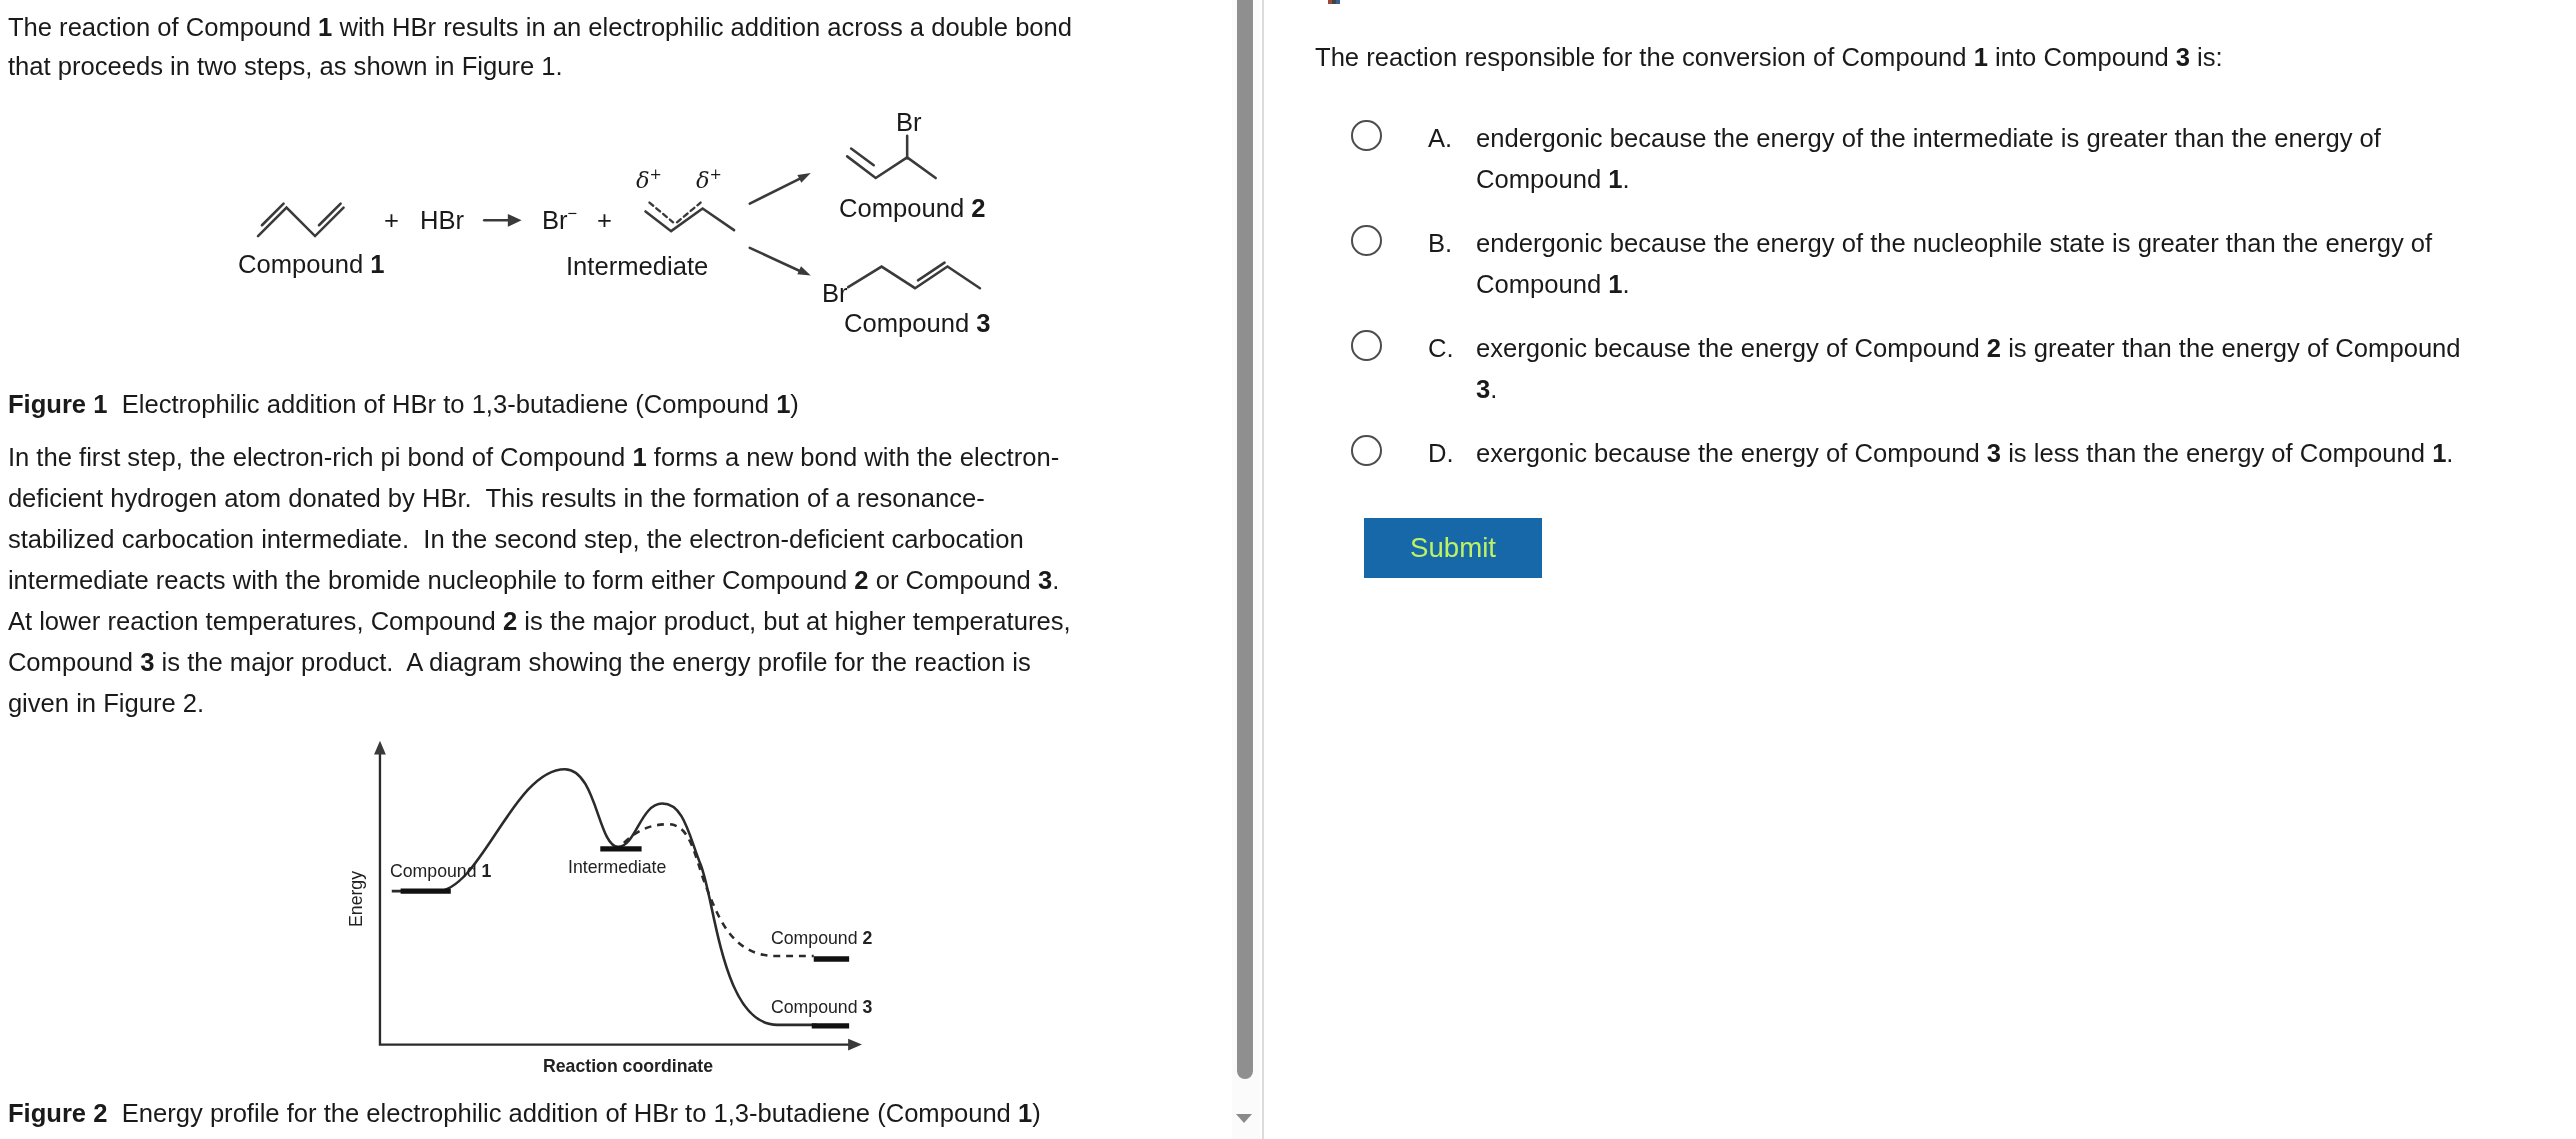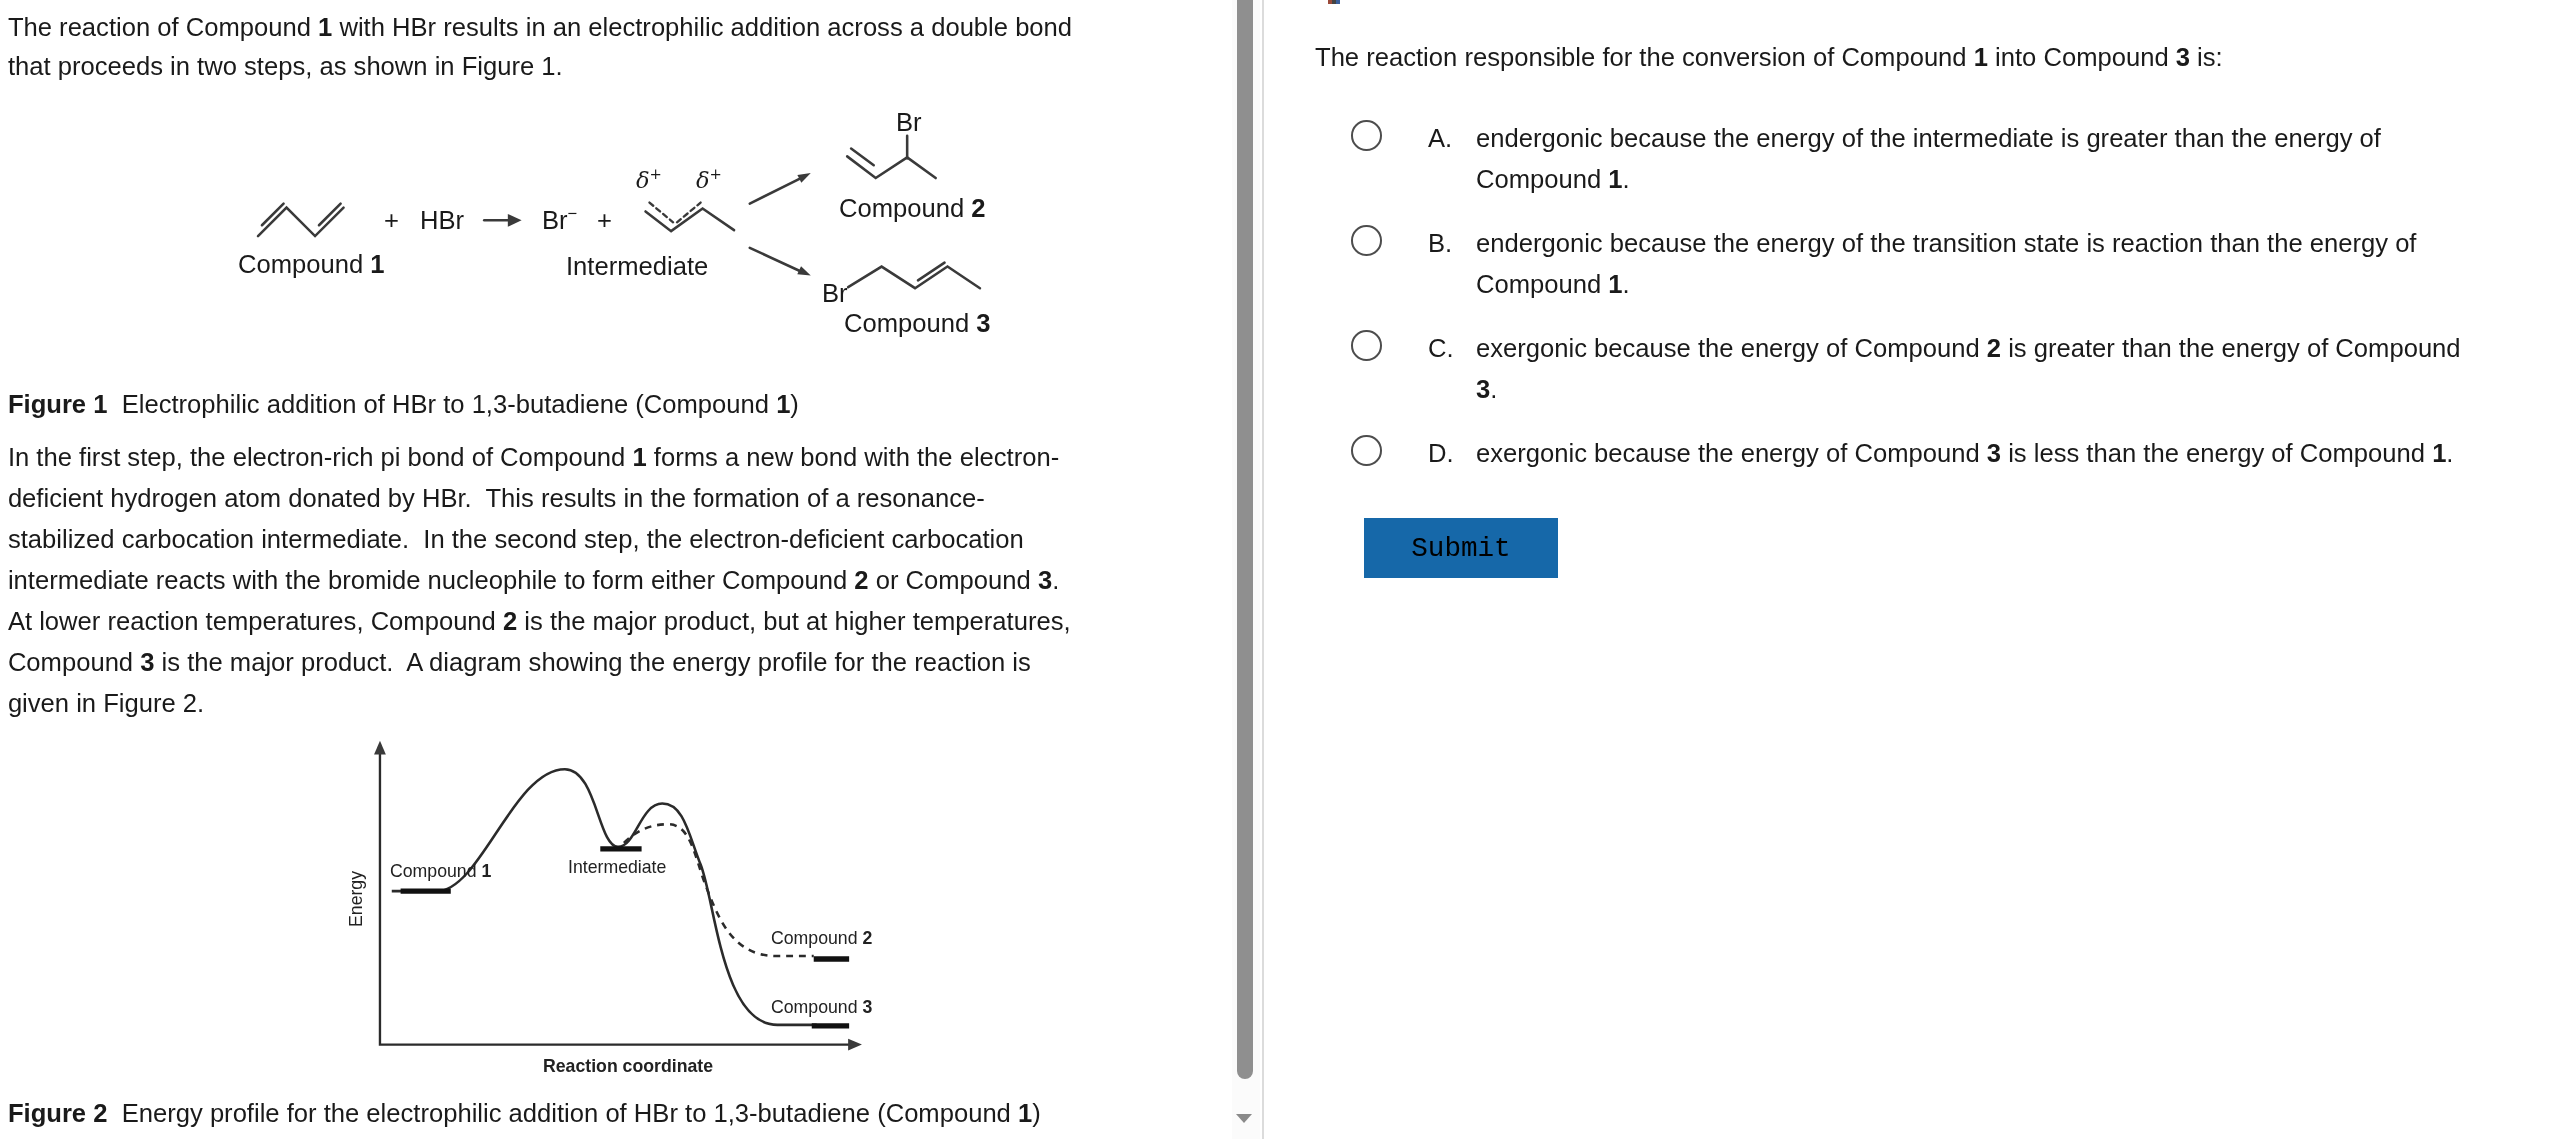"endergonic because the energy of the transition" span { text: transition state is reaction -> nucleophile state is greater }
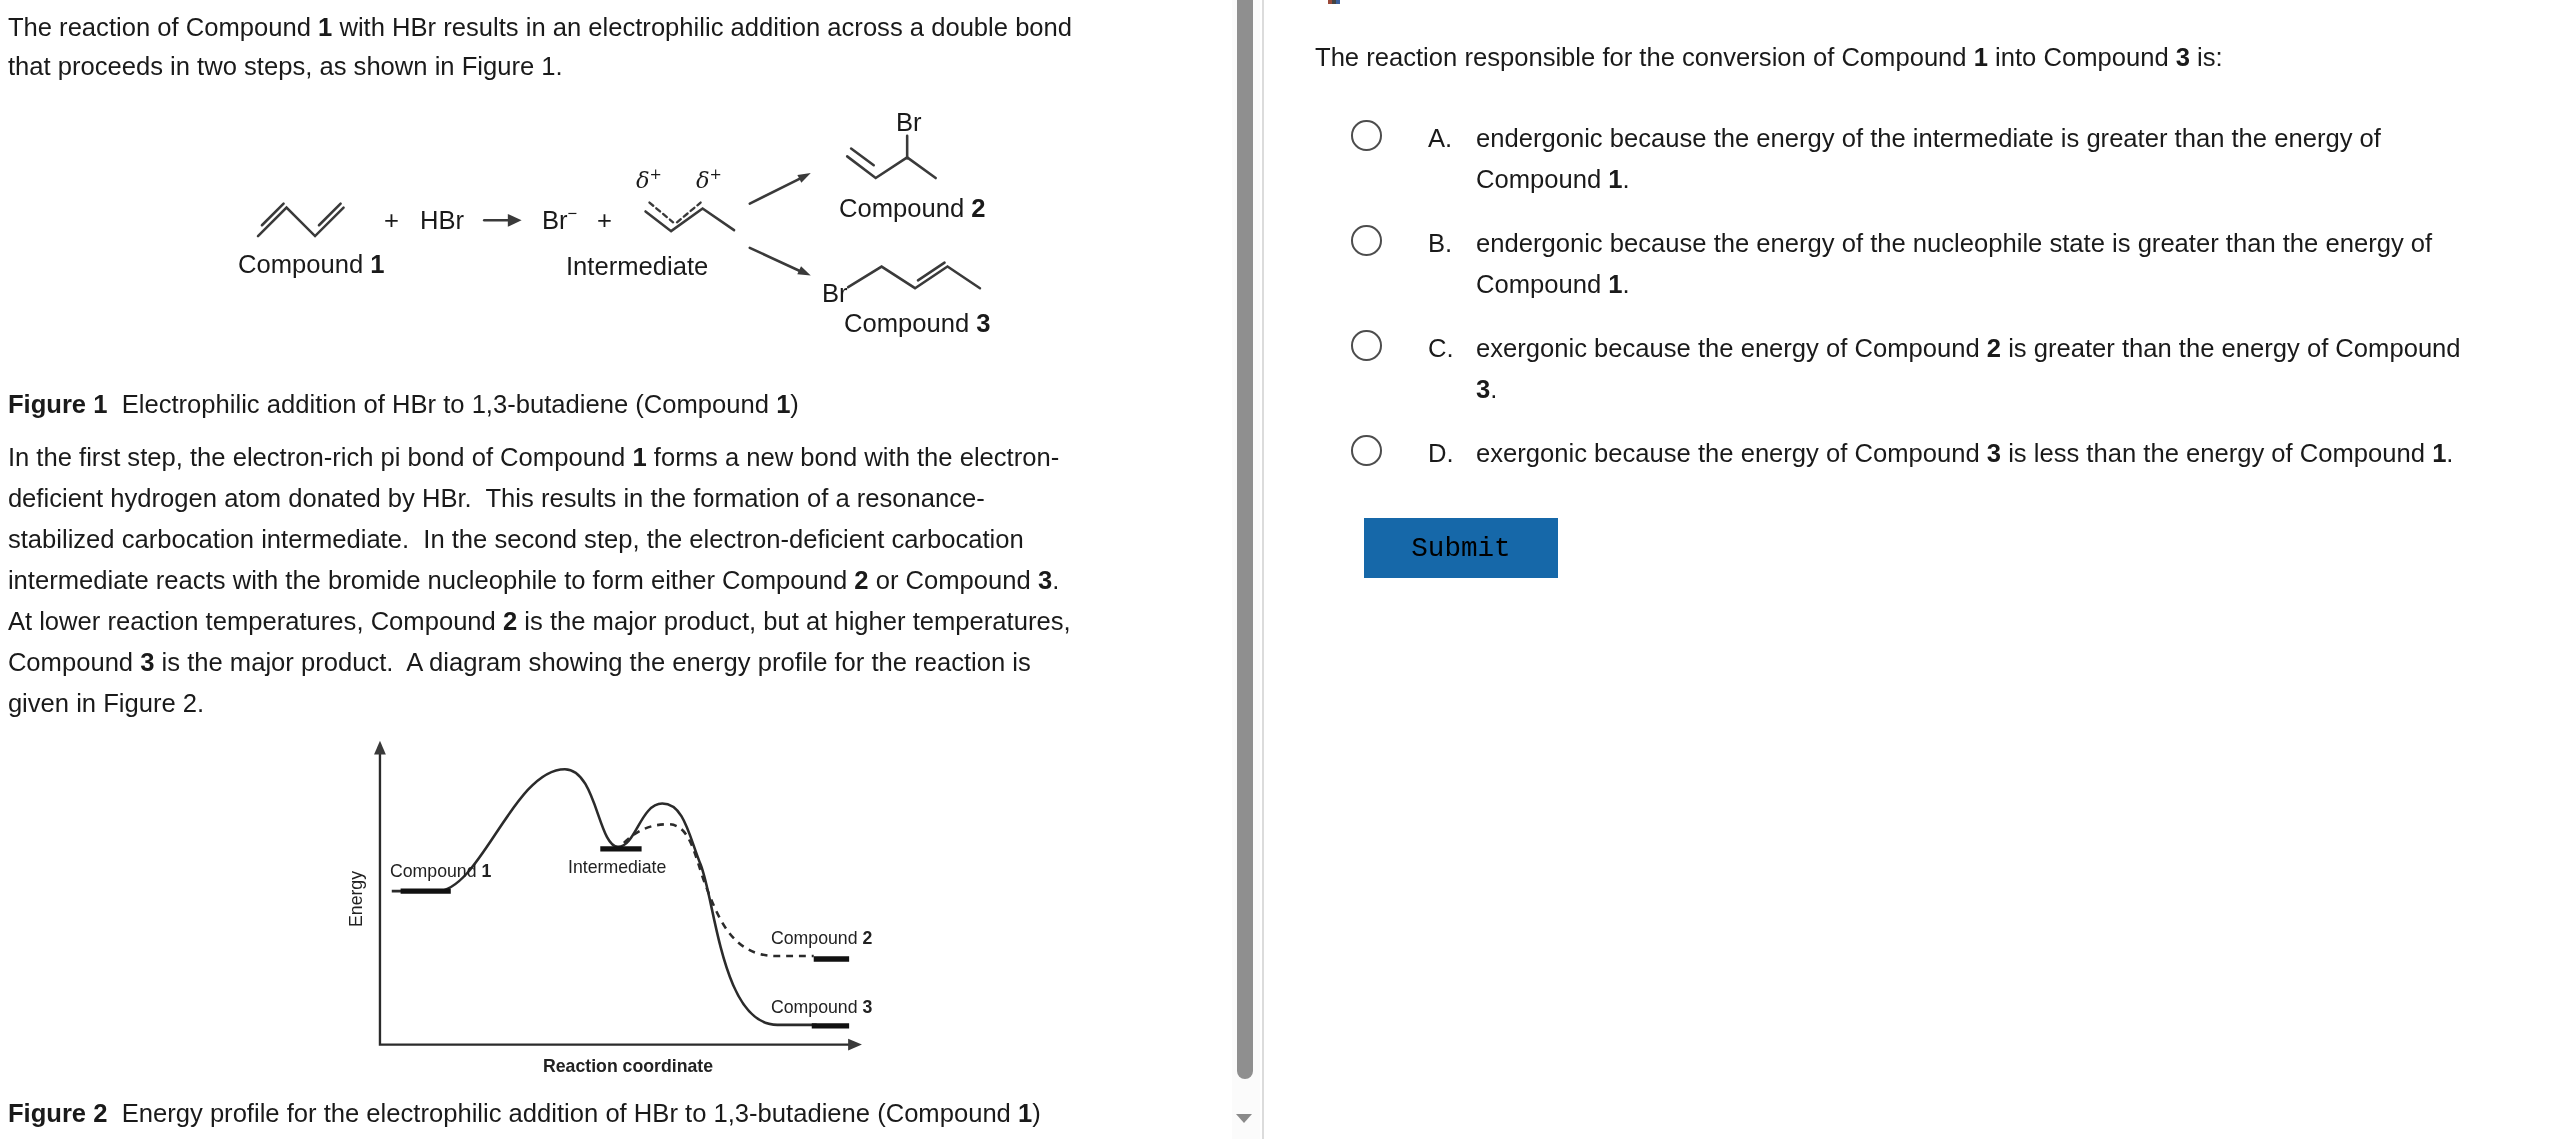"Submit" .submit { color: #000000 -> #bef264; font-family: Liberation Mono, monospace -> Liberation Sans, sans-serif; width: 194px -> 178px }
